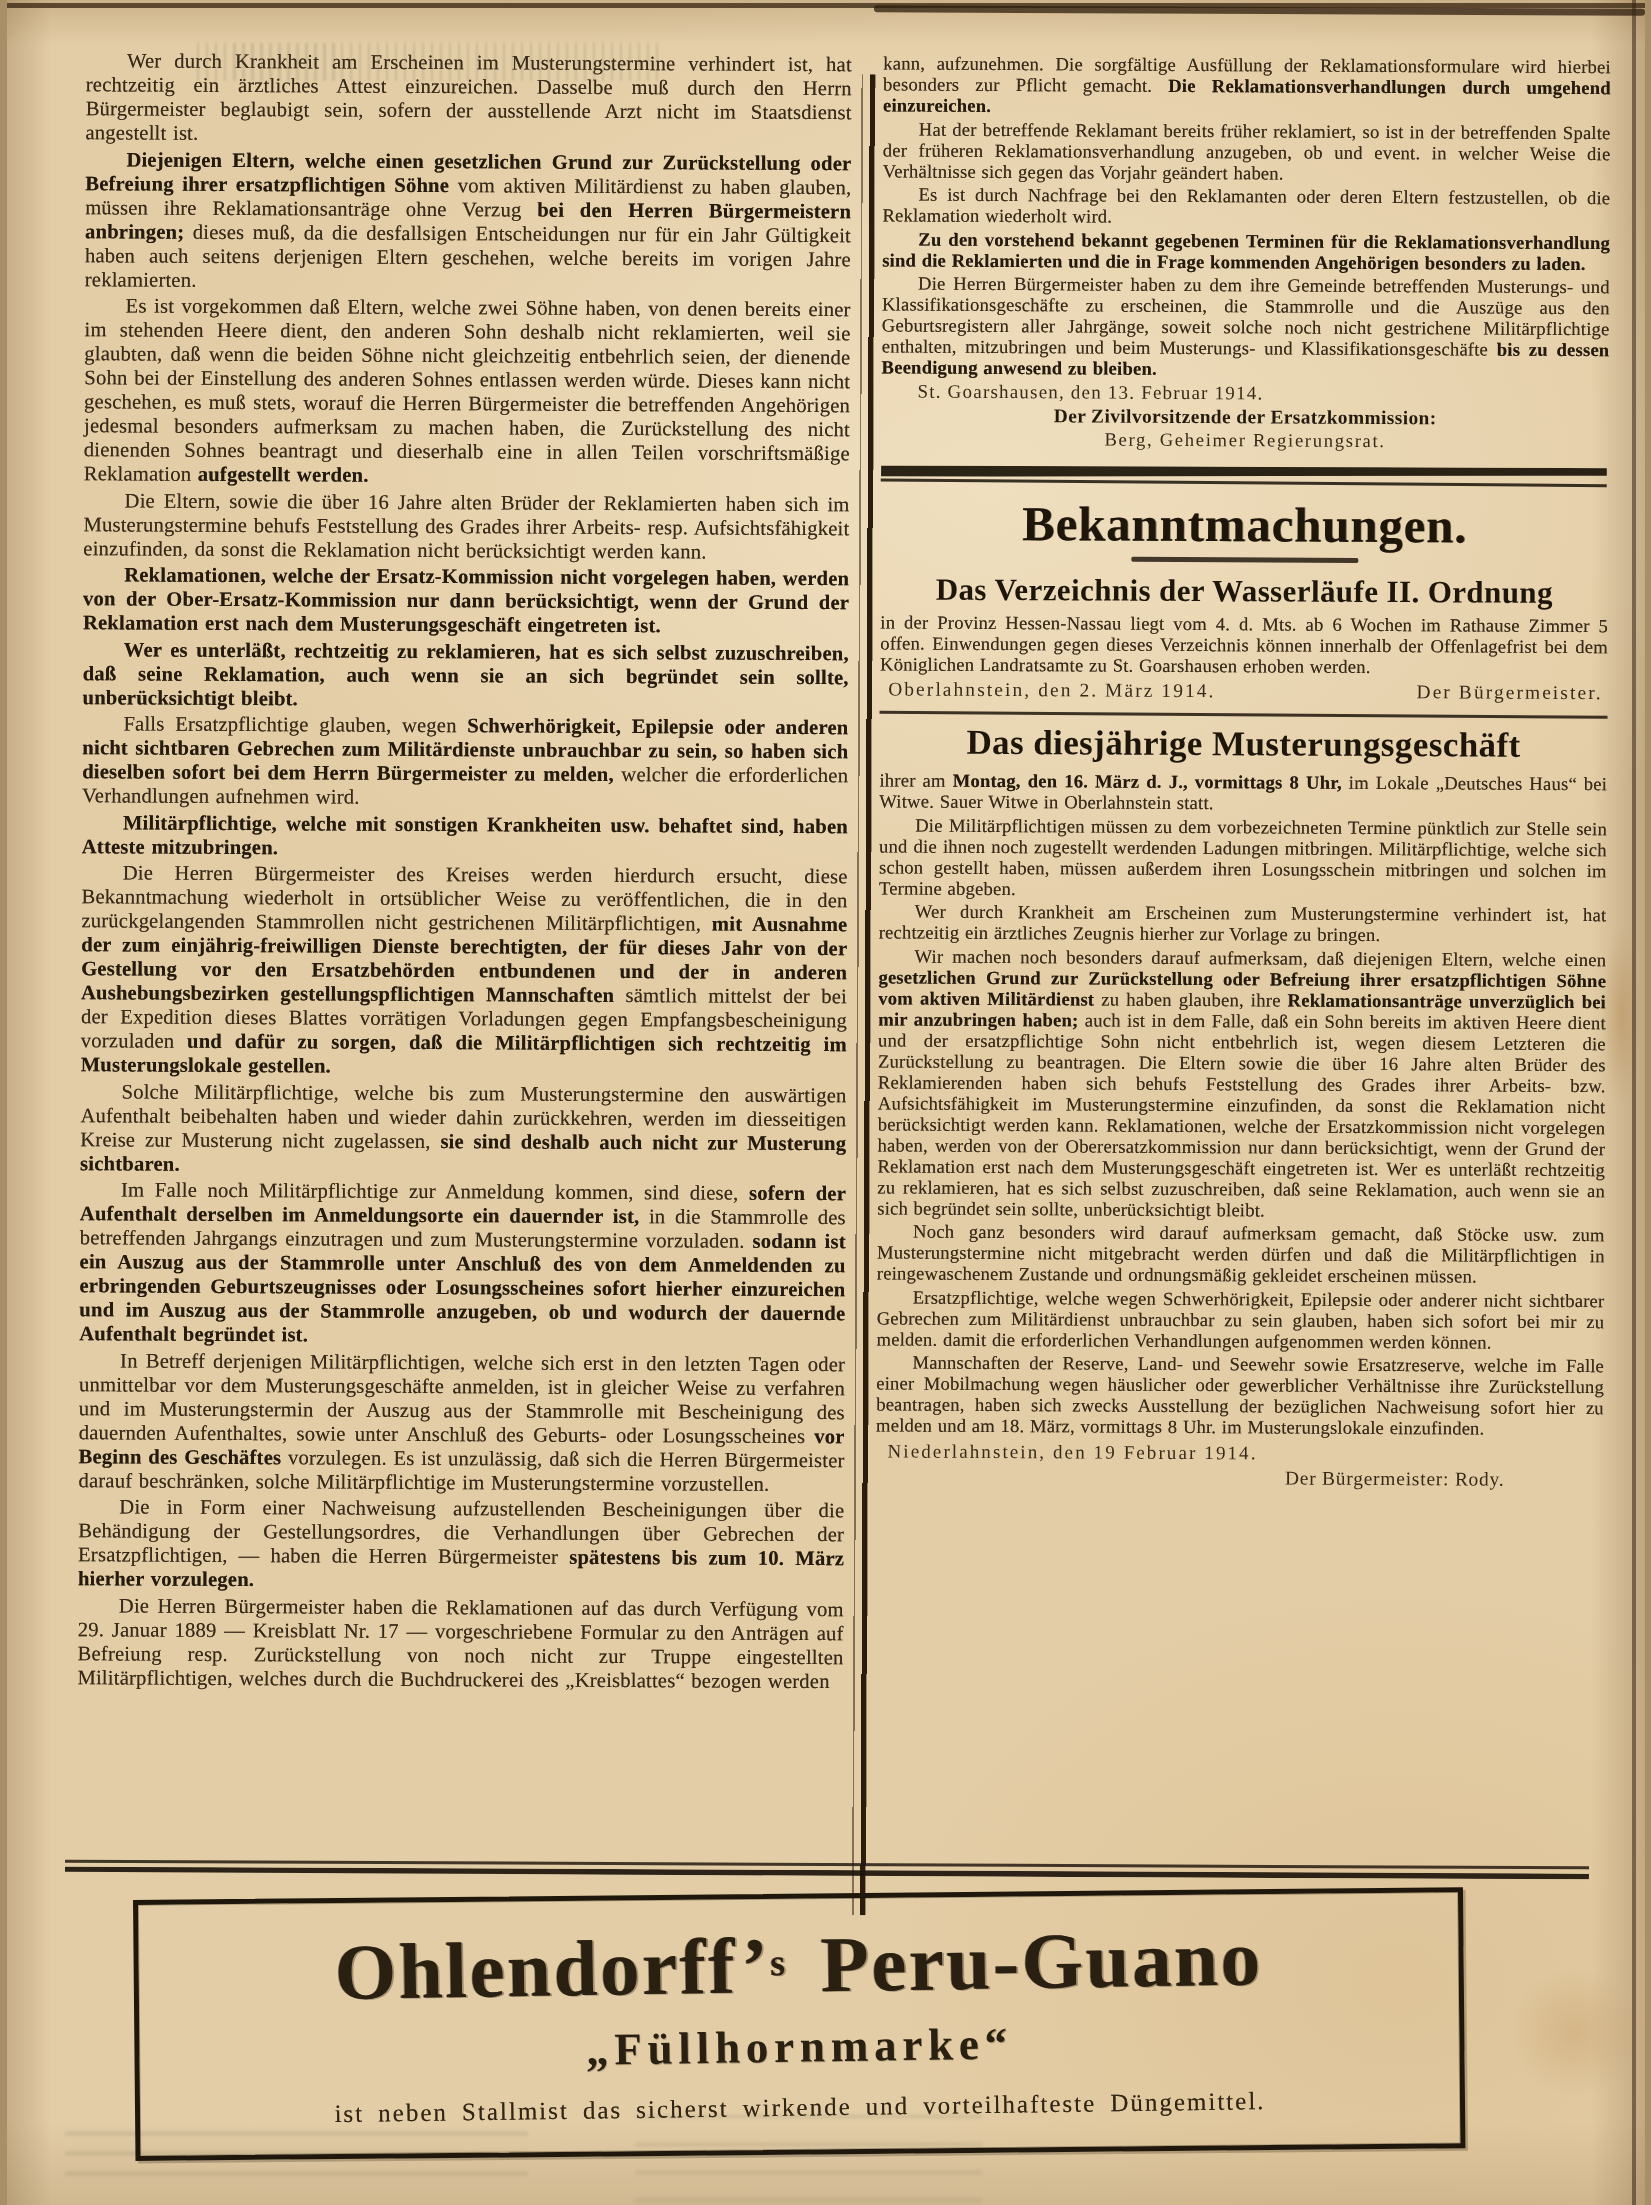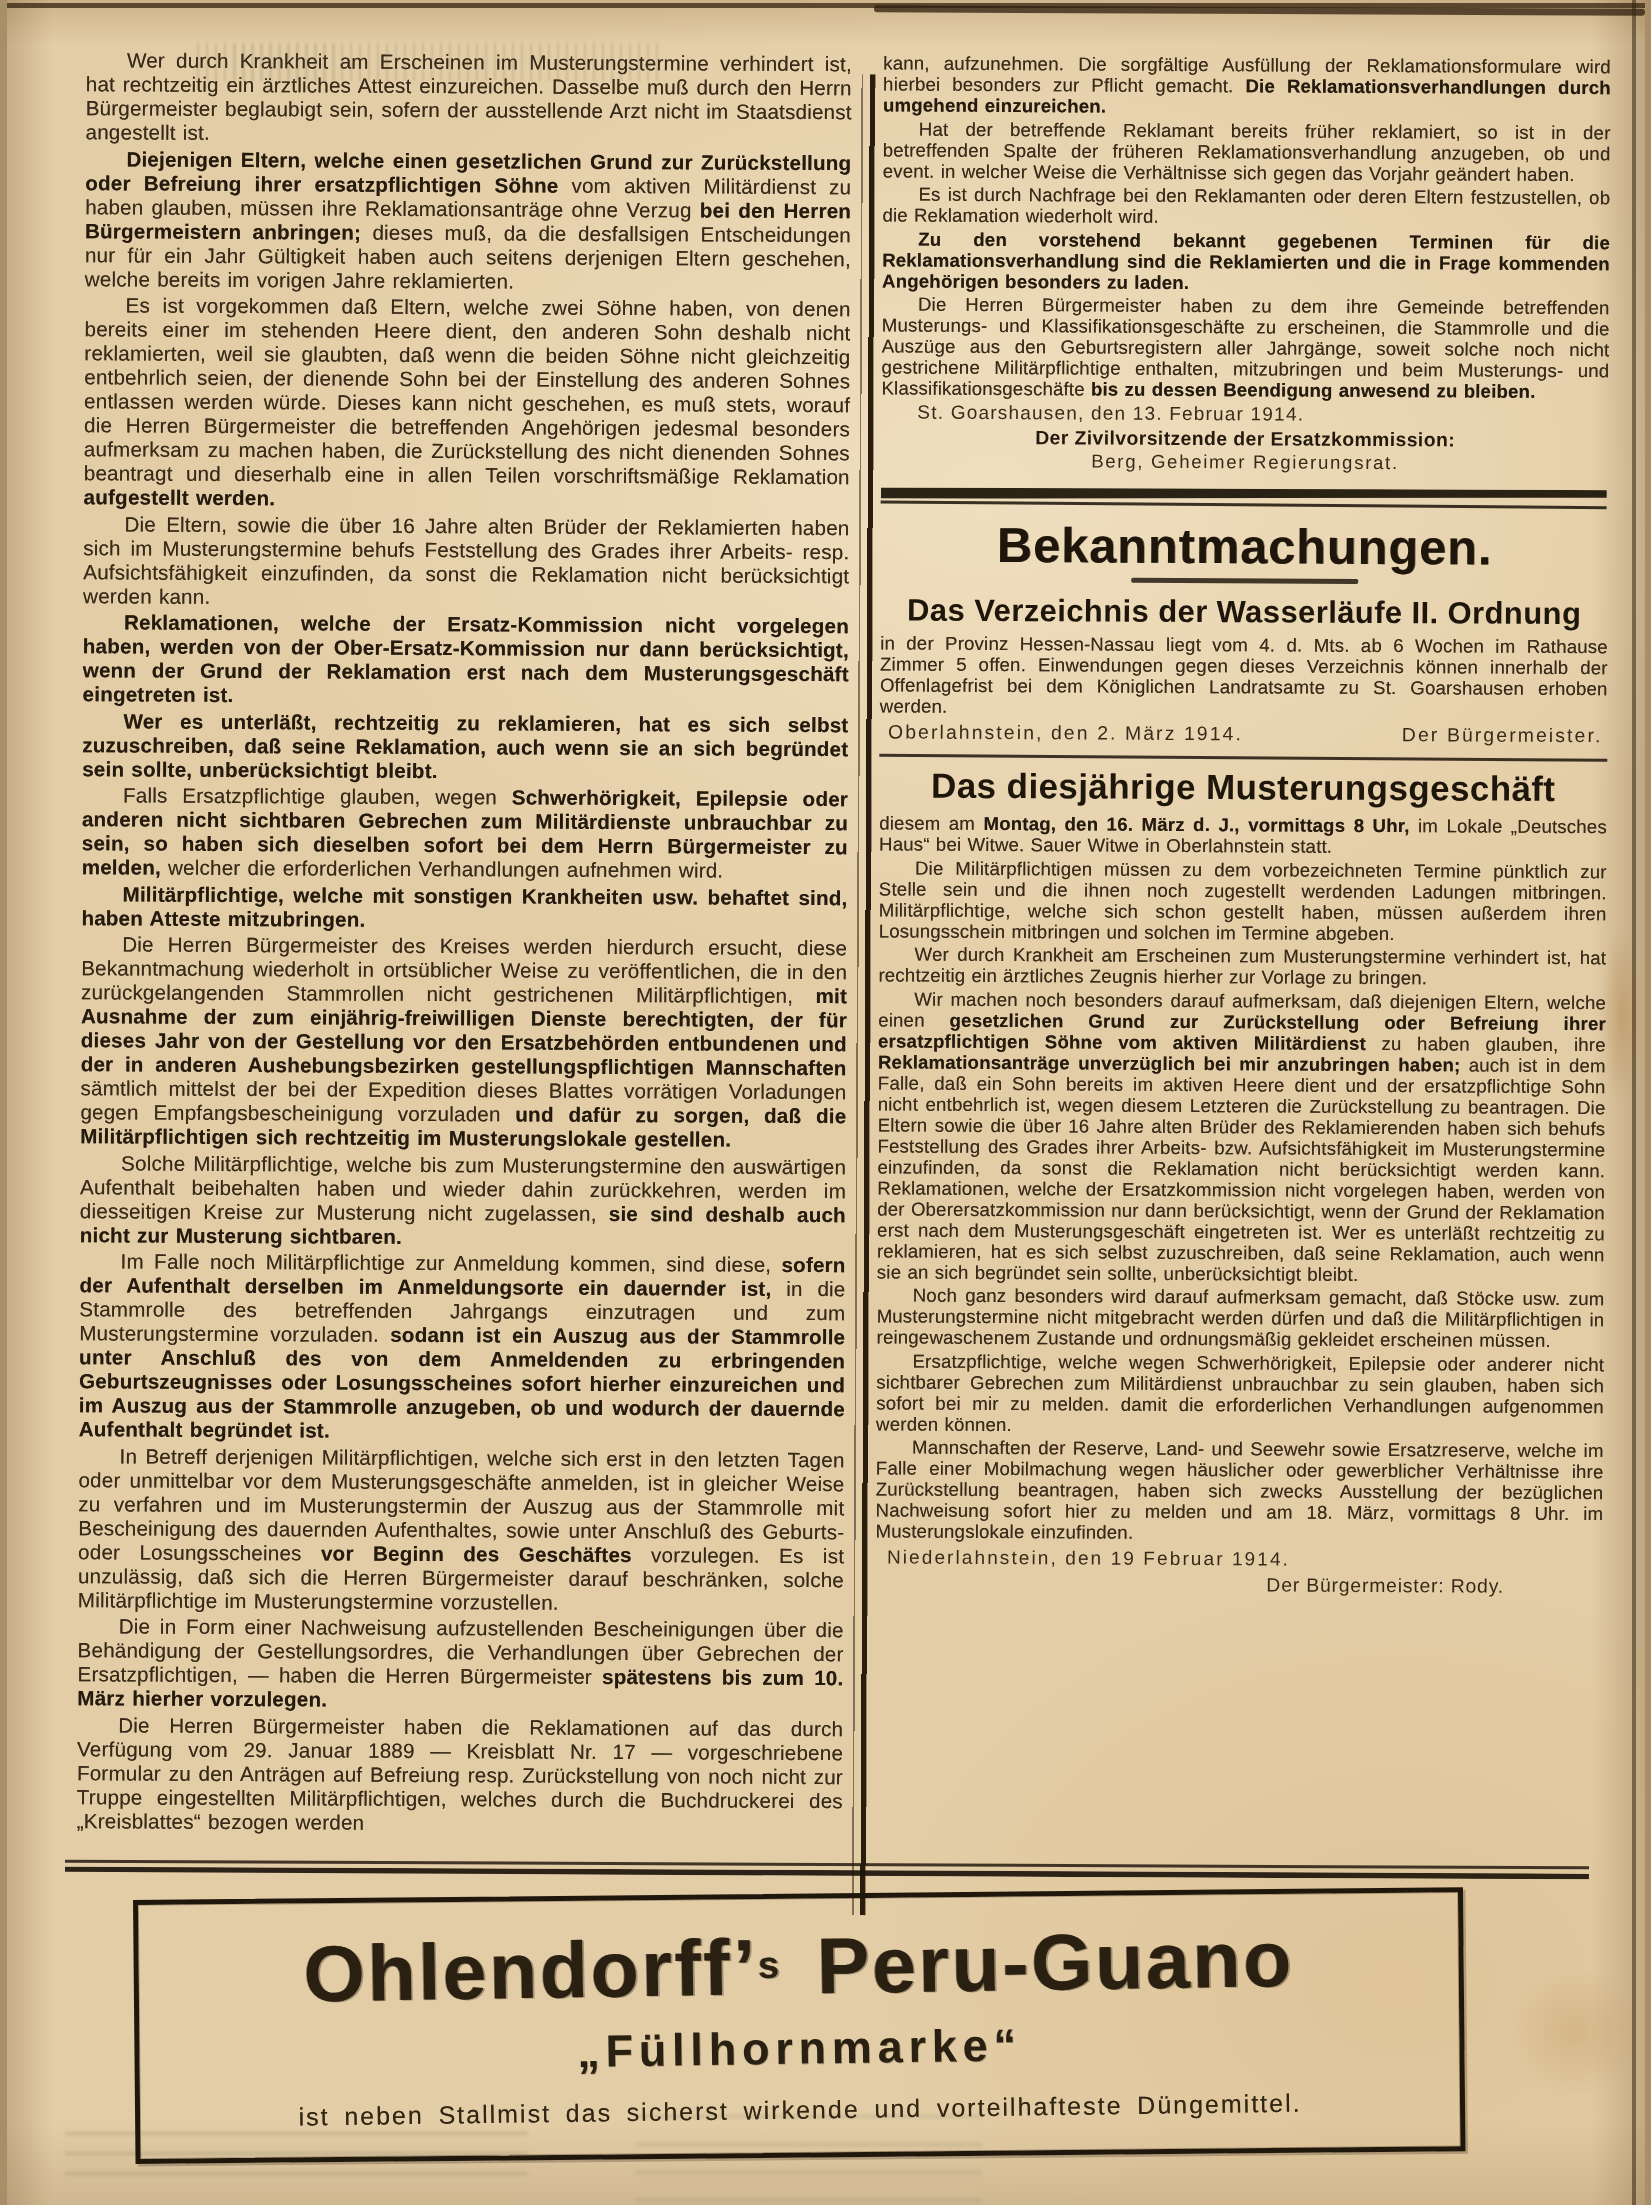"Wer durch Krankheit am Erscheinen" .page { font-family: Liberation Sans, sans-serif -> Liberation Serif, serif }
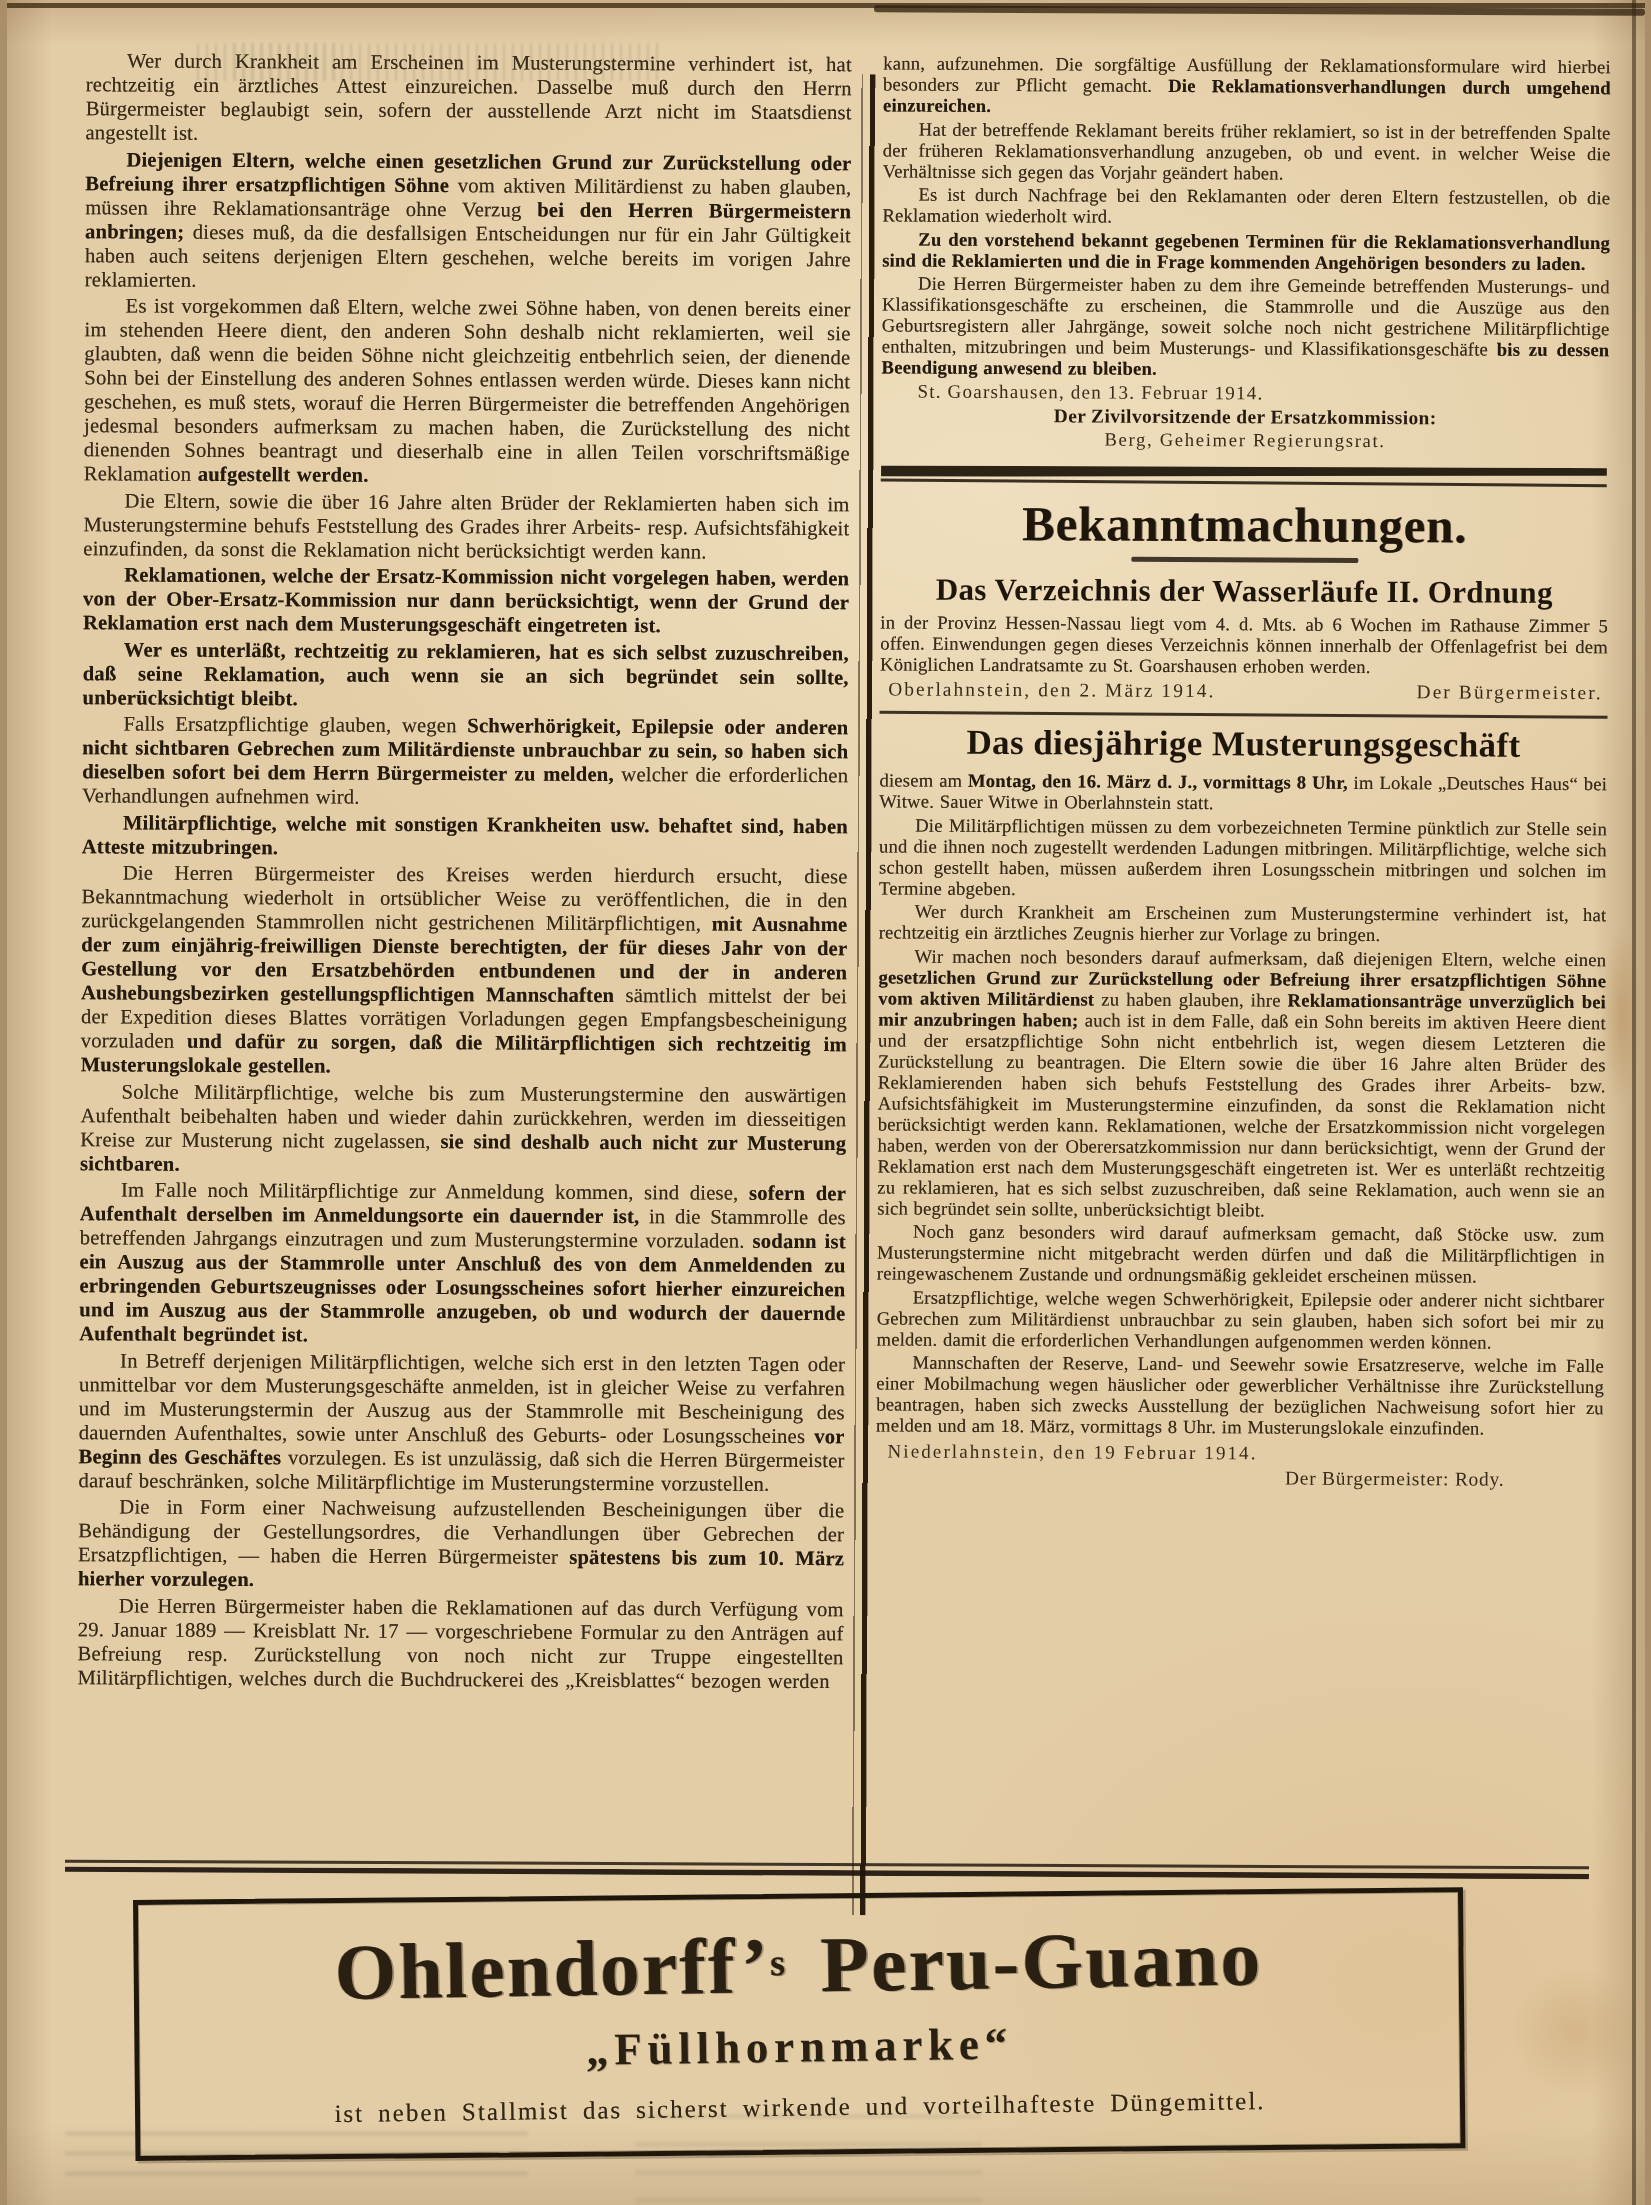"diesem am" span { text: diesem -> ihrer }
